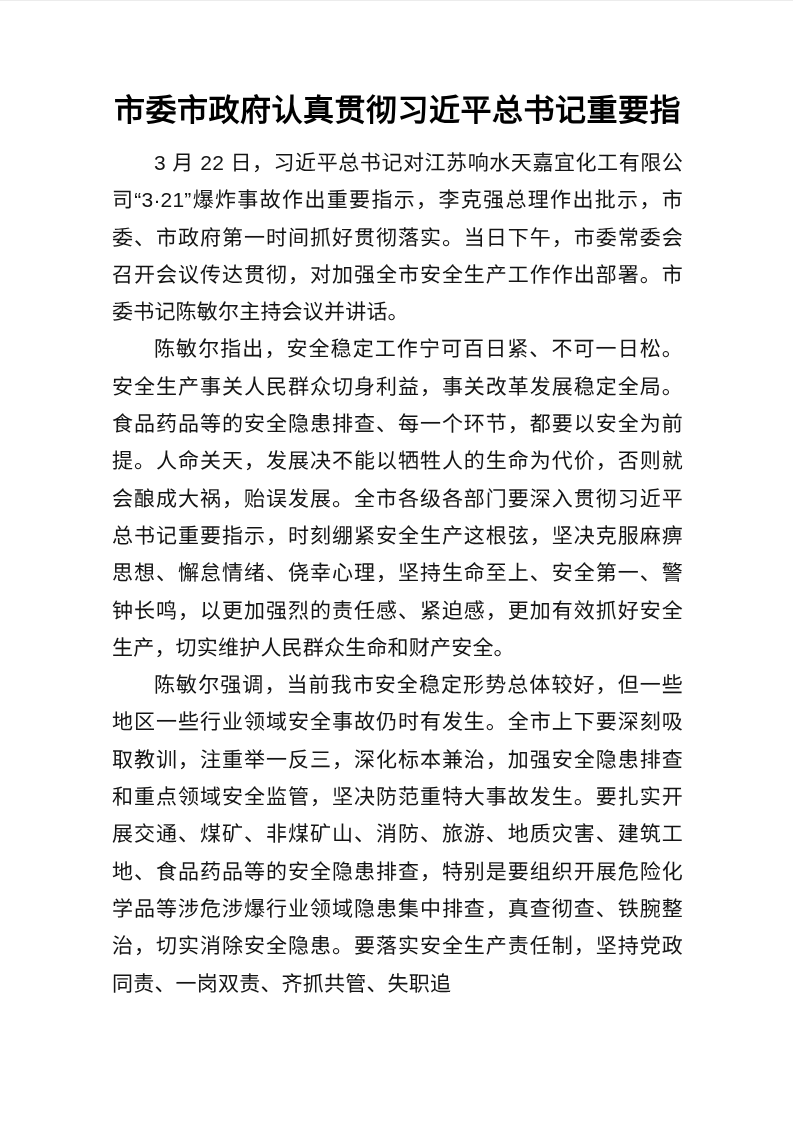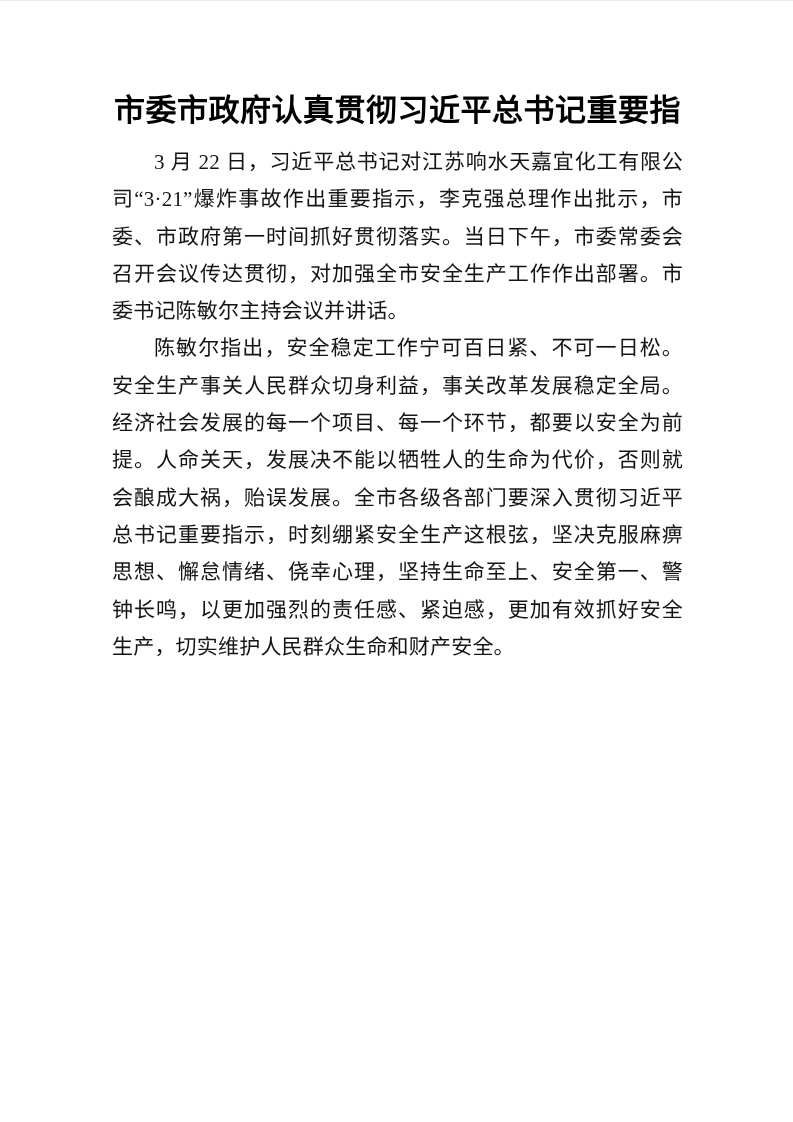"3 月 22" .doc-body p { font-family: Liberation Serif, serif -> Liberation Sans, sans-serif }
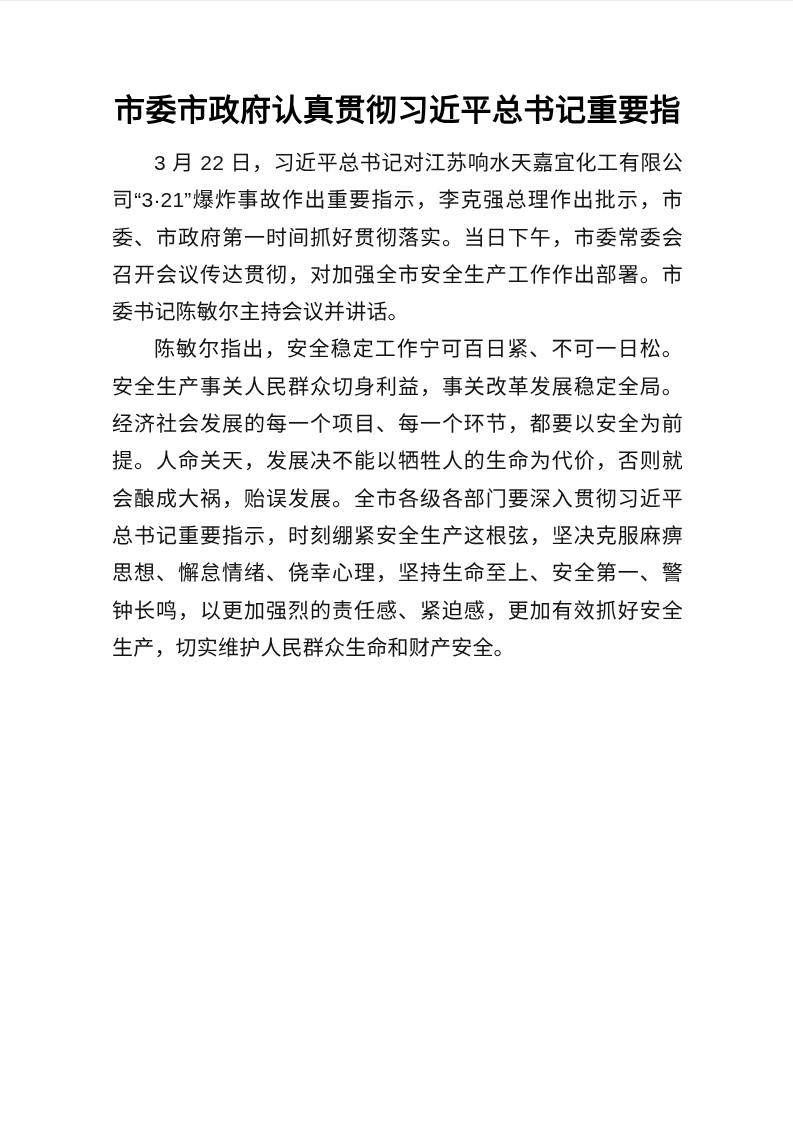"陈敏尔指出，安全稳定工作宁可百日紧、不可一日松。安全生产事关人民群众切身利益，事" p { text: 经济社会发展的每一个项目 -> 食品药品等的安全隐患排查 }
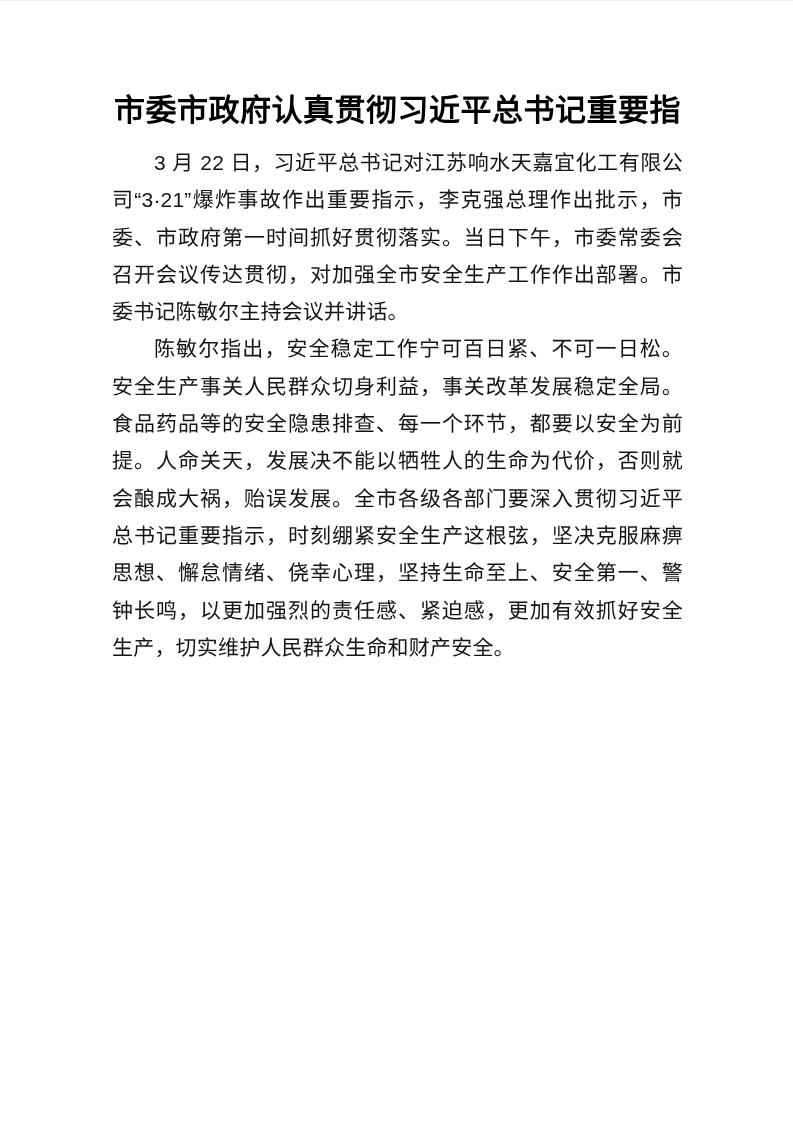"陈敏尔强调，当前我市安全稳定形势总体较好，但一些地区一些行业领域安全事故仍时有发" p { html: none -> <p>陈敏尔强调，当前我市安全稳定形势总体较好，但一些地区一些行业领域安全事故仍时有发生。全市上下要深刻吸取教训，注重举一反三，深化标本兼治，加强安全隐患排查和重点领域安全监管，坚决防范重特大事故发生。要扎实开展交通、煤矿、非煤矿山、消防、旅游、地质灾害、建筑工地、食品药品等的安全隐患排查，特别是要组织开展危险化学品等涉危涉爆行业领域隐患集中排查，真查彻查、铁腕整治，切实消除安全隐患。要落实安全生产责任制，坚持党政同责、一岗双责、齐抓共管、失职追</p> }
